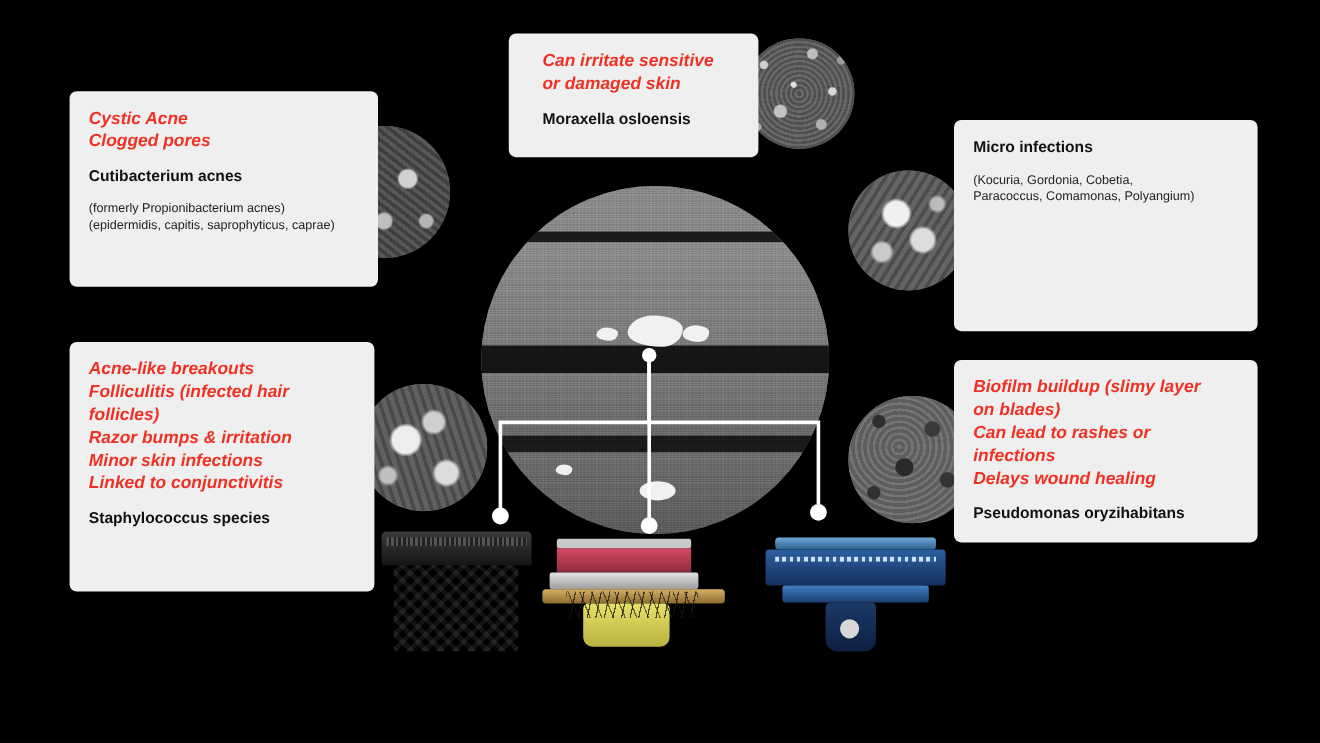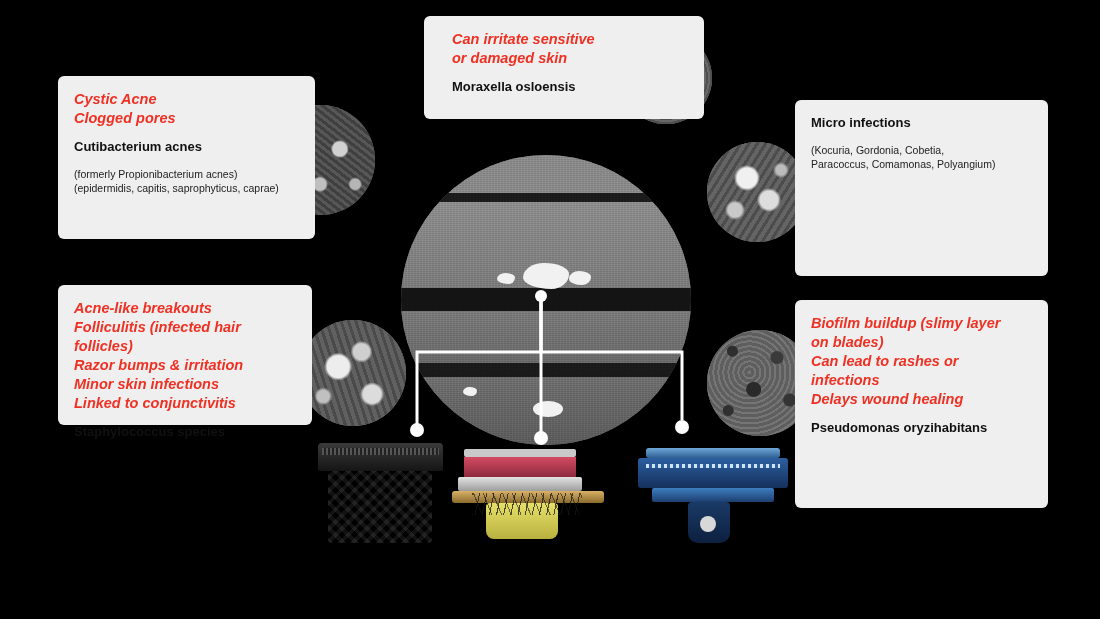"Can irritate sensitive" div.card { top: 16px -> 28px; width: 280px -> 208px }
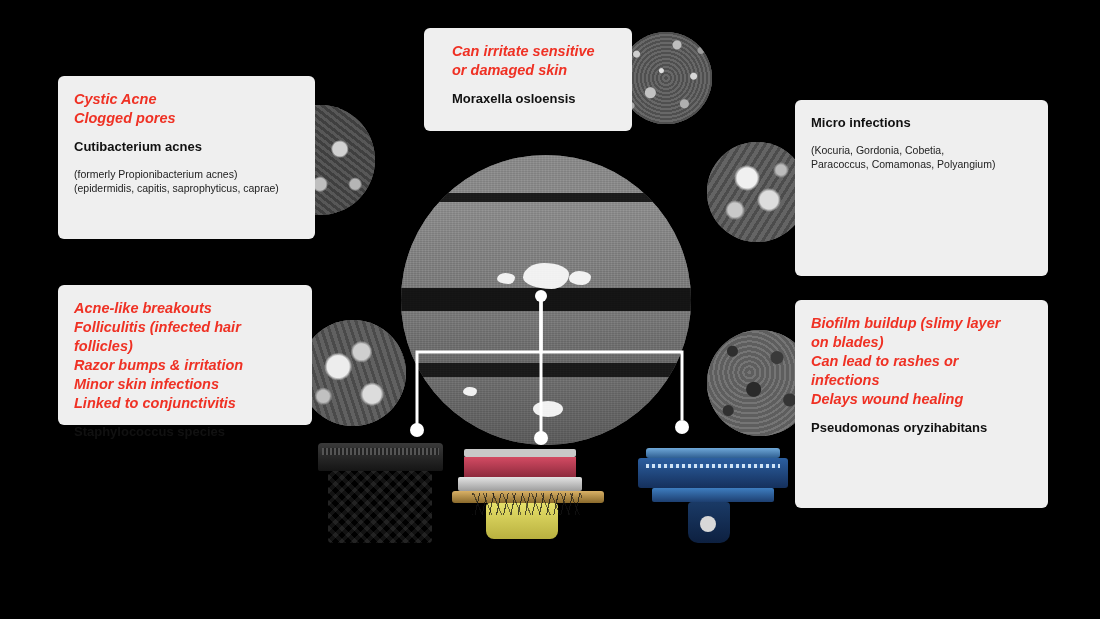"Acne-like breakouts" div.card { height: 140px -> 208px }
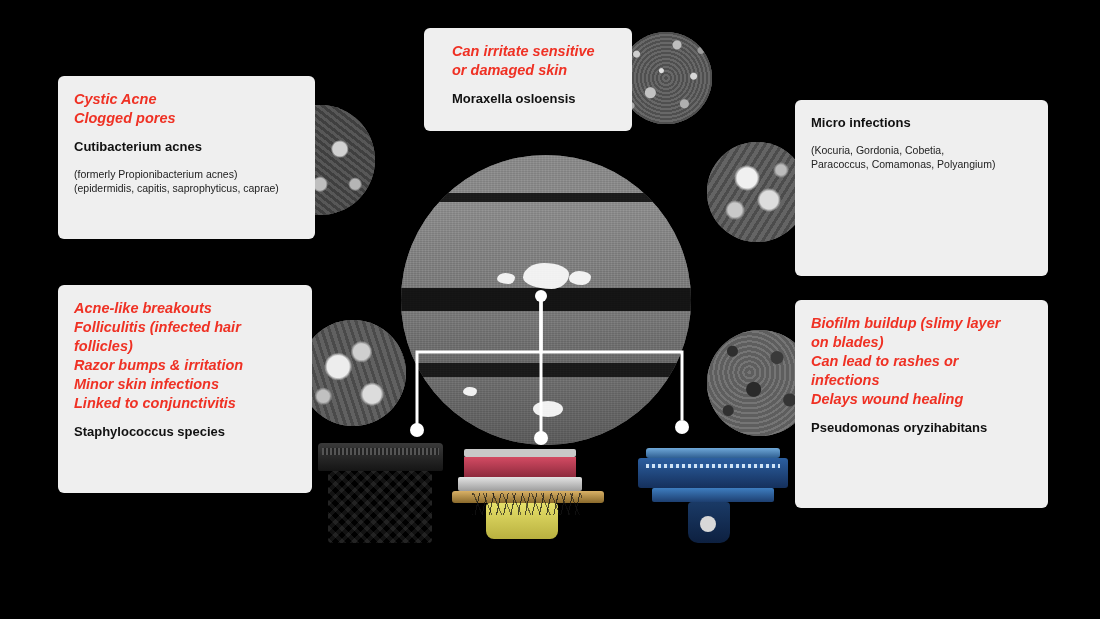"Biofilm buildup (slimy layer" div.card { height: 208px -> 152px }
